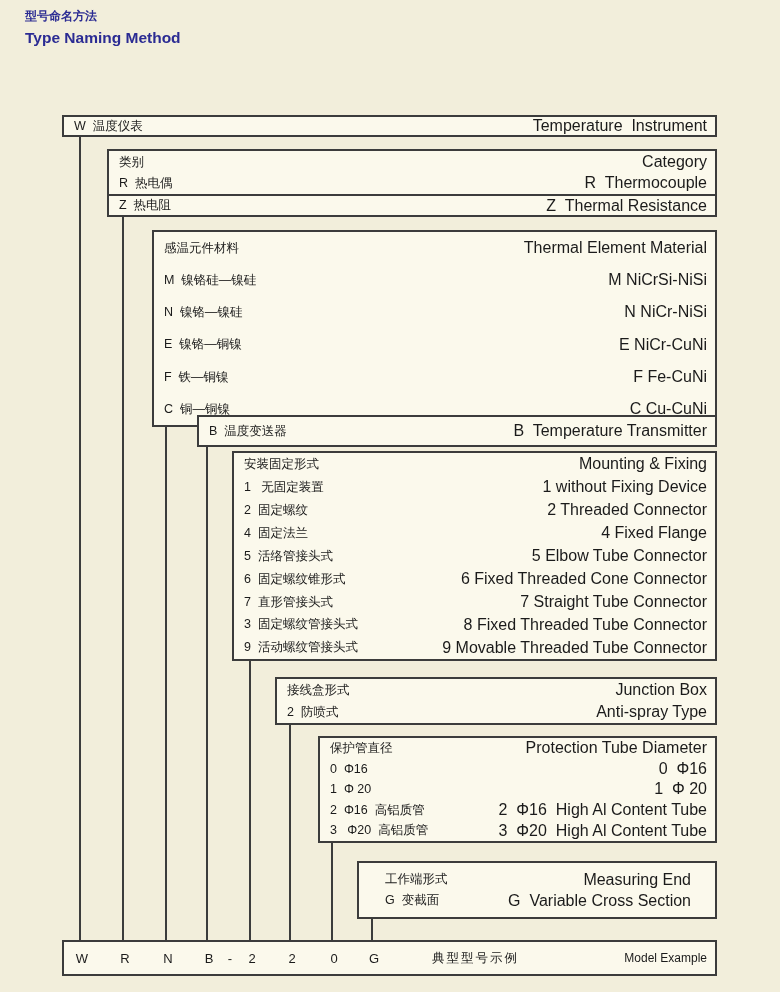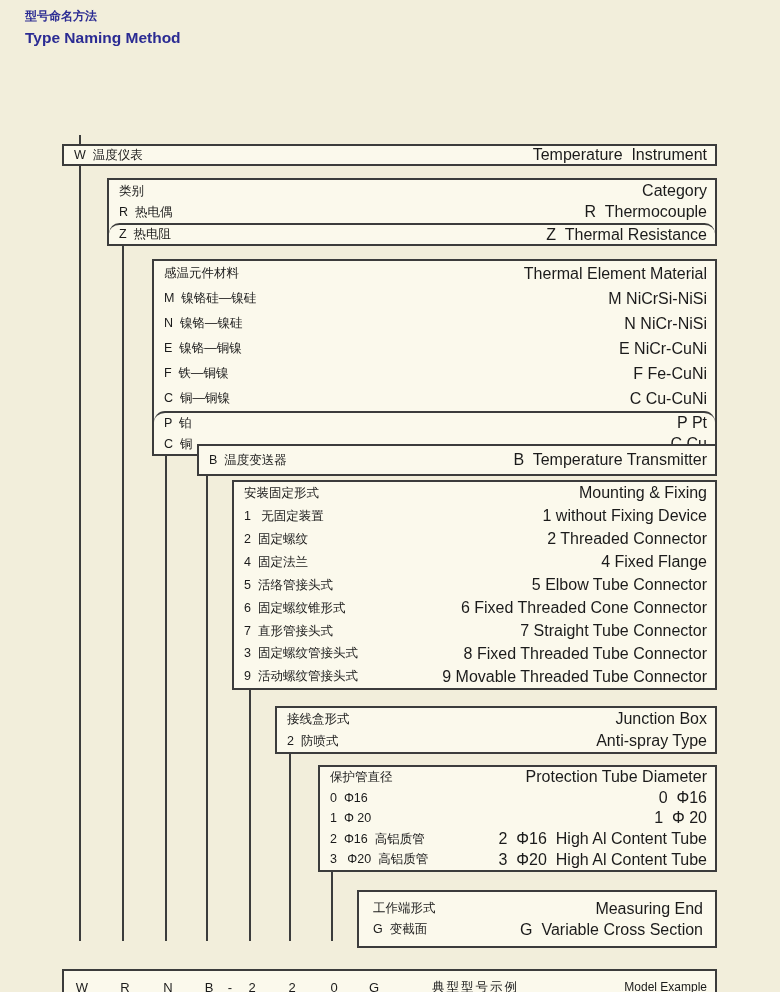"W 温度仪表" .box { margin-top: 29px -> none }
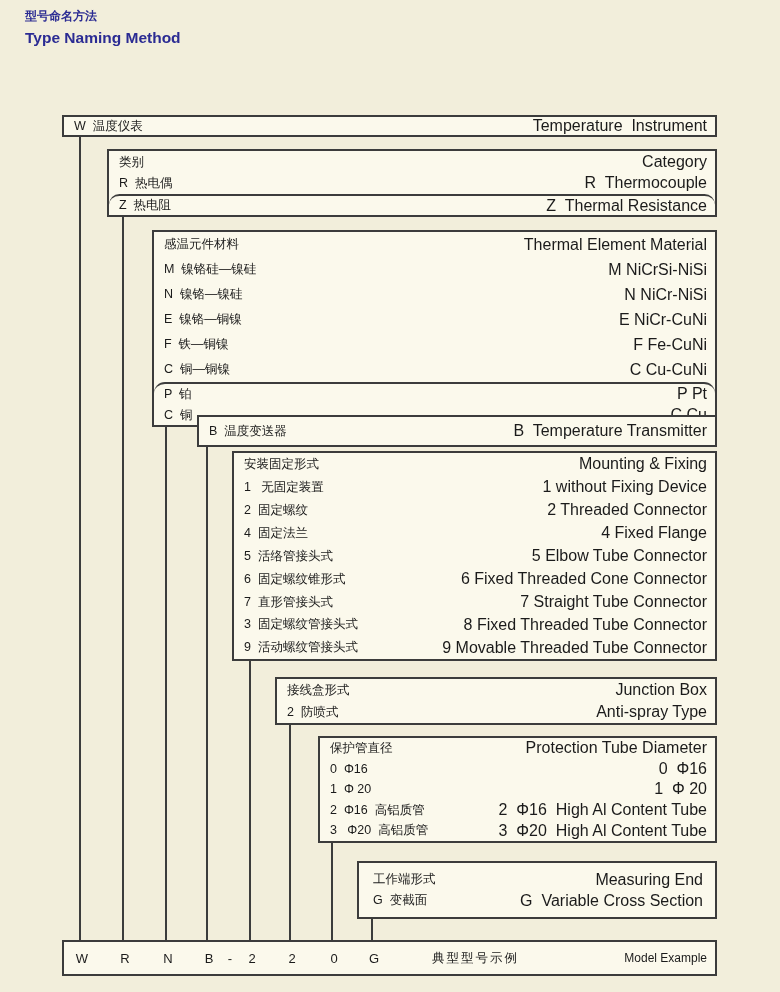"类别" .section { border-radius: 11px -> none }
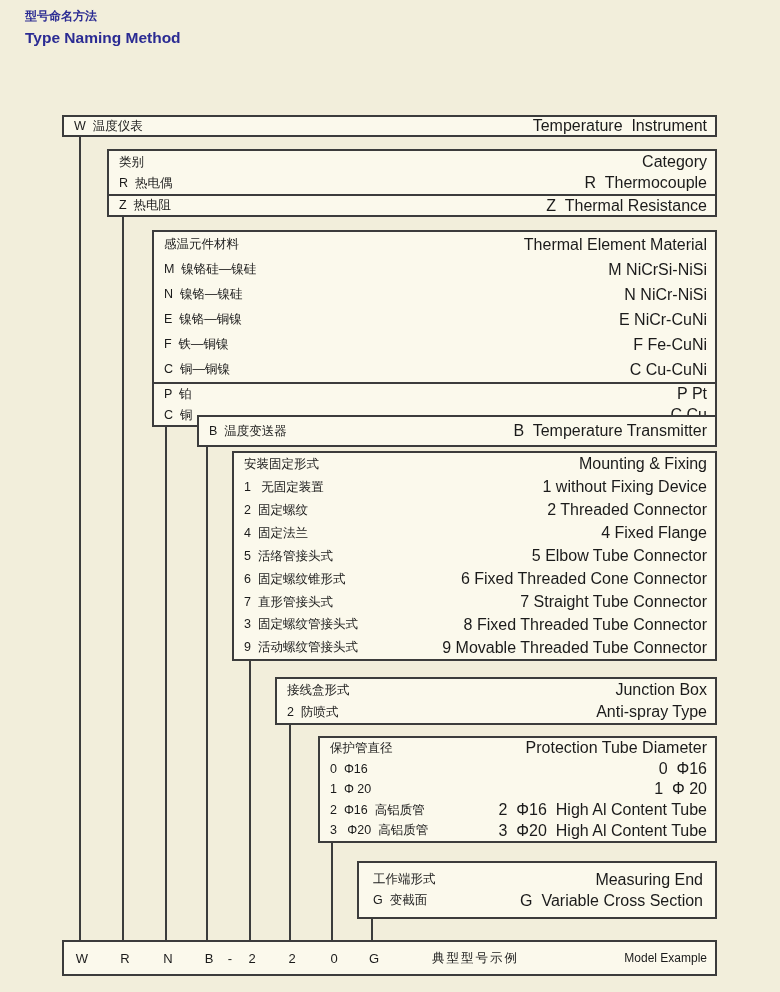"P 铂" div.section { html: <div> <div> <span>P 铂</span> <span>P Pt</span> </div> <div> <span>C 铜</span> <span>C Cu</span> </div> </div> -> none }
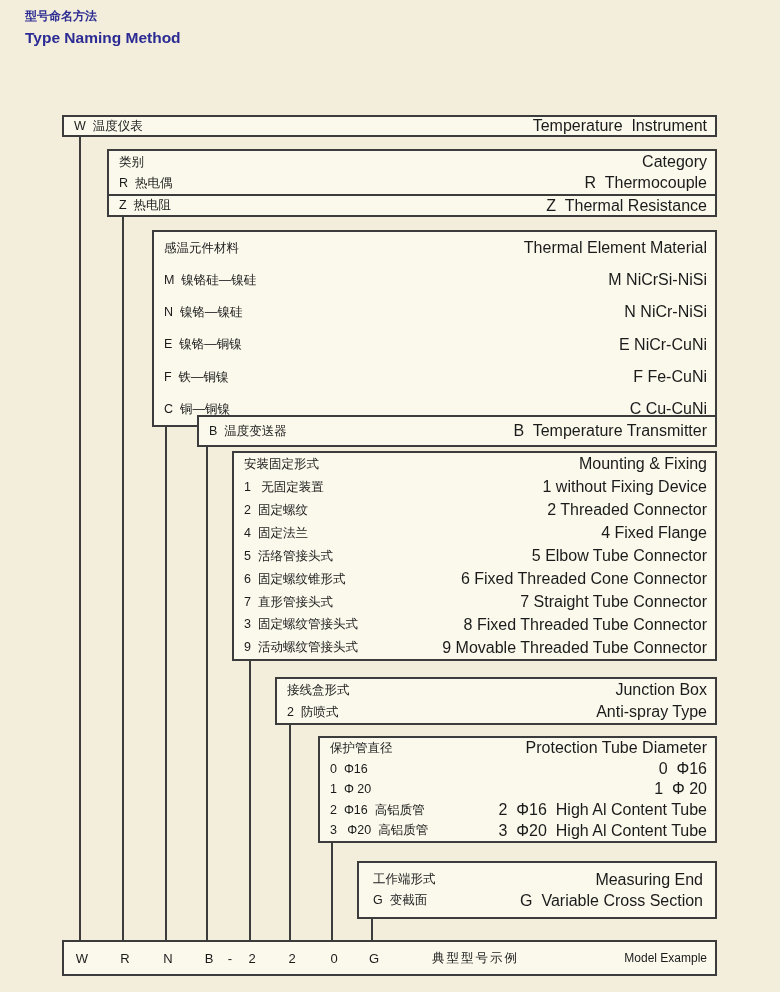"工作端形式" div.box { padding: 6px 4px -> 6px 16px }
